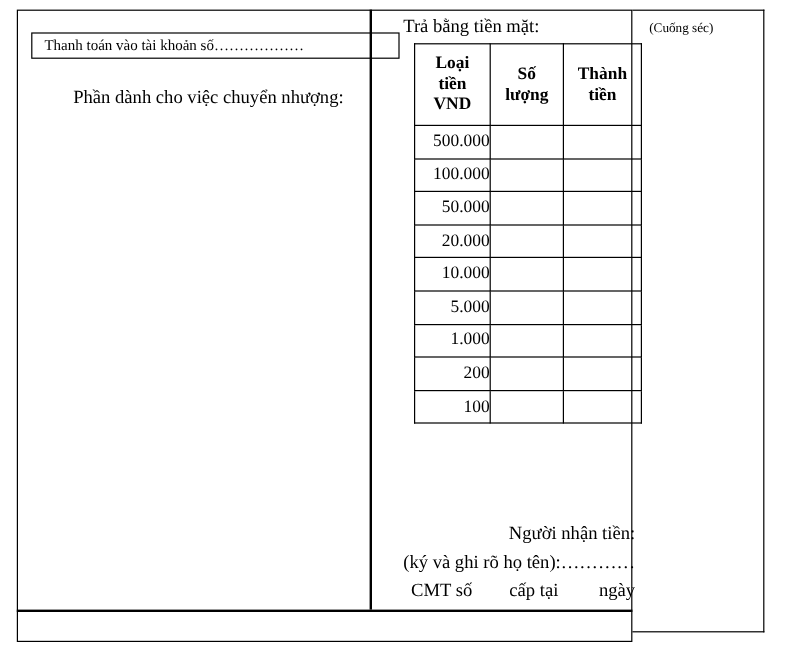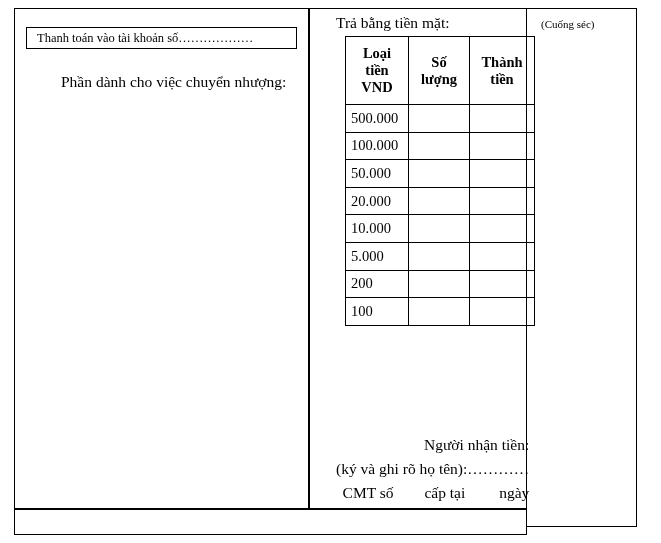"Thanh toán vào tài khoản" .account-box { width: 271px -> 307px }
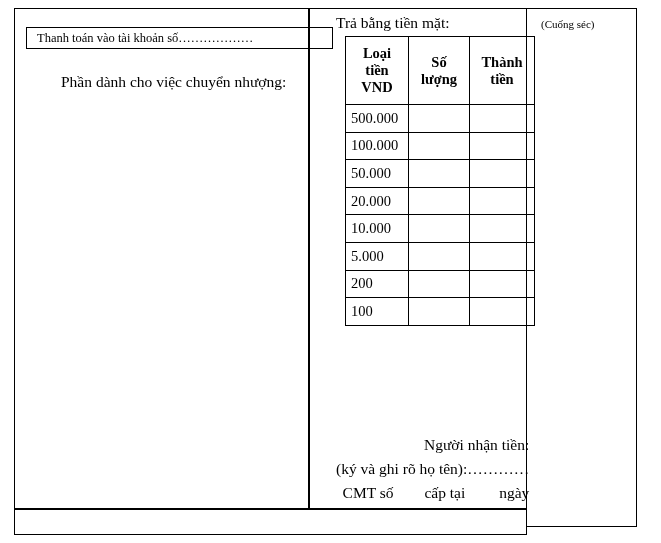"500.000" table.cash-table th, table.cash-table td { text-align: left -> right }
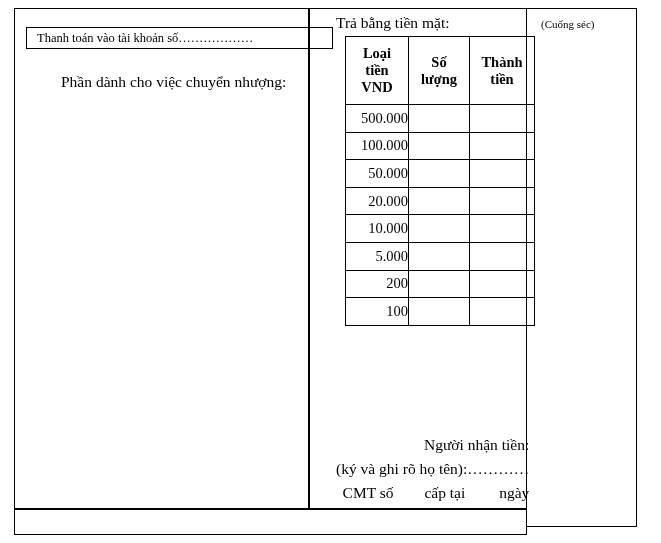"1.000" tr { html: none -> <tr> <td>1.000</td> <td></td> <td></td> </tr> }
